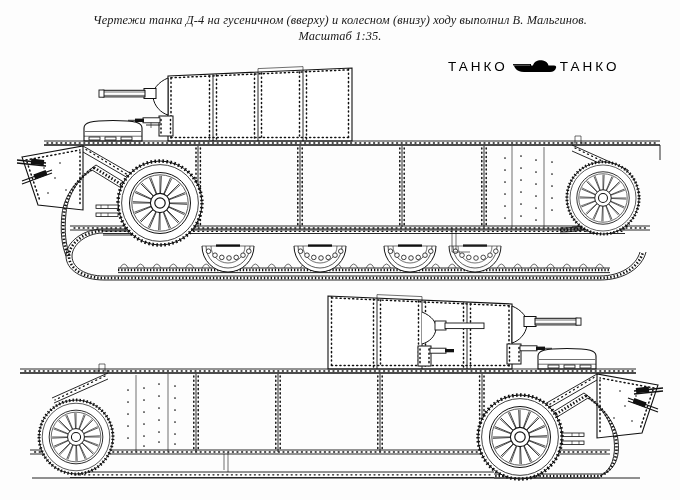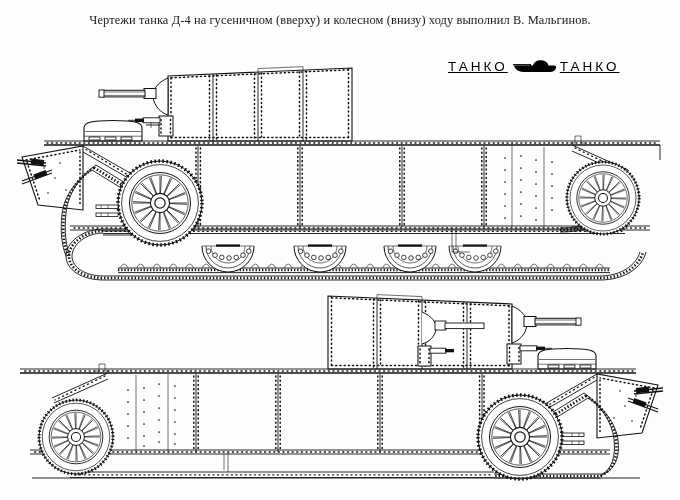"Чертежи танка Д-4 на гусеничном" .title-line { font-style: none -> italic }
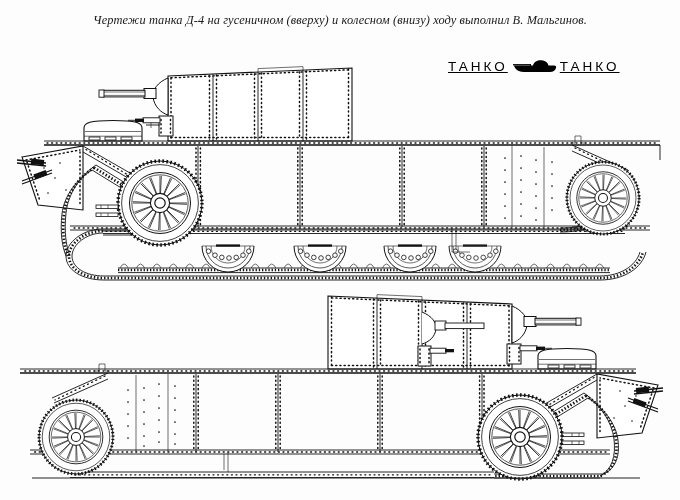"Масштаб 1:35." div.title-line { html: none -> <div>Масштаб 1:35.</div> }
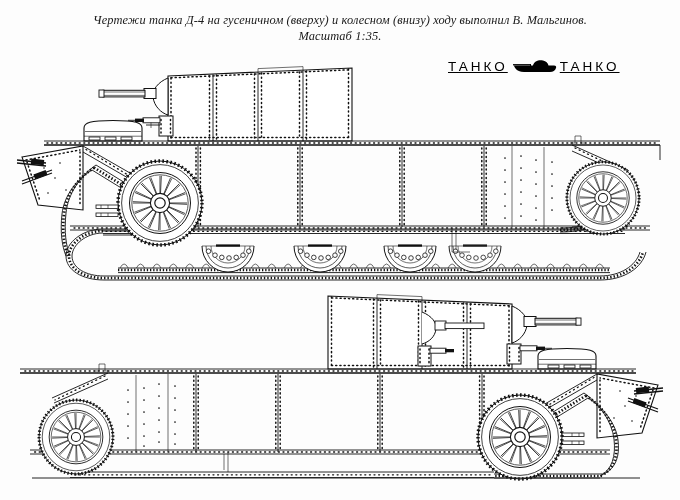"ТАНКО" .logo { text-decoration: underline -> none }
